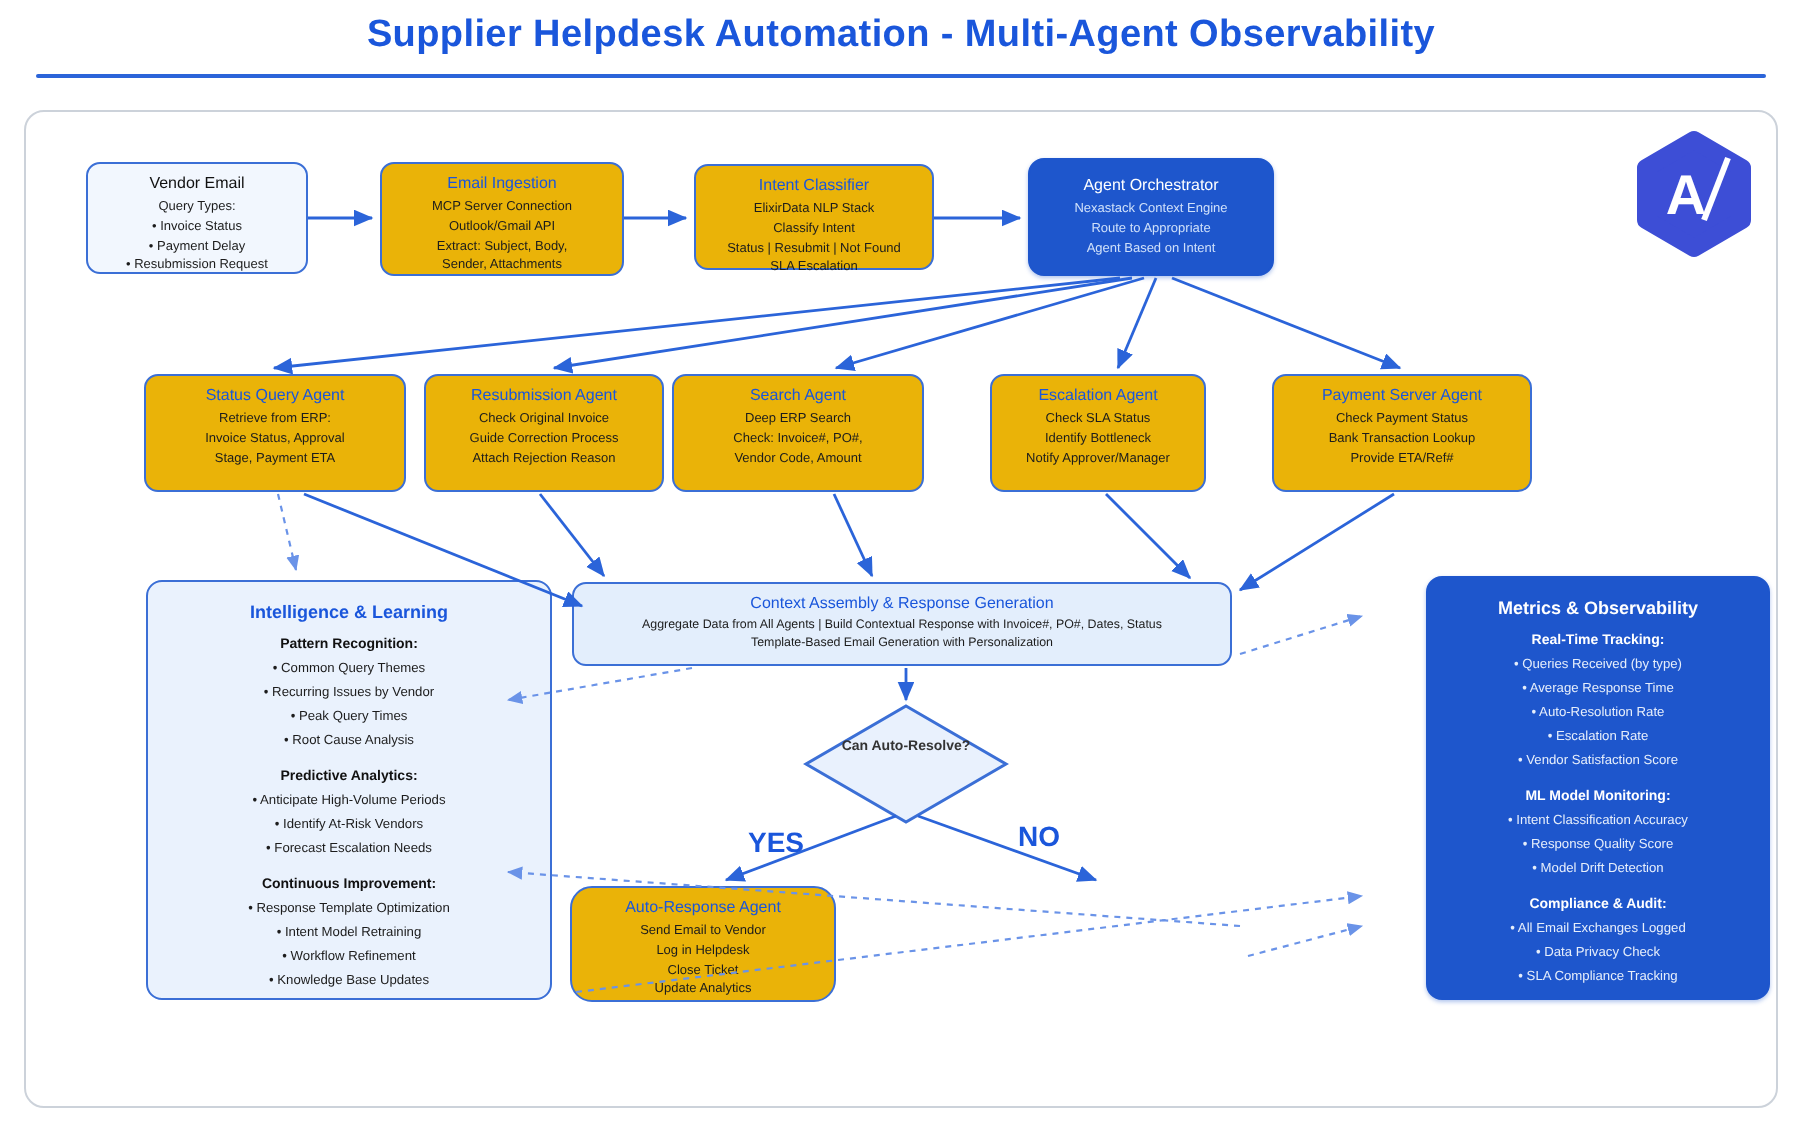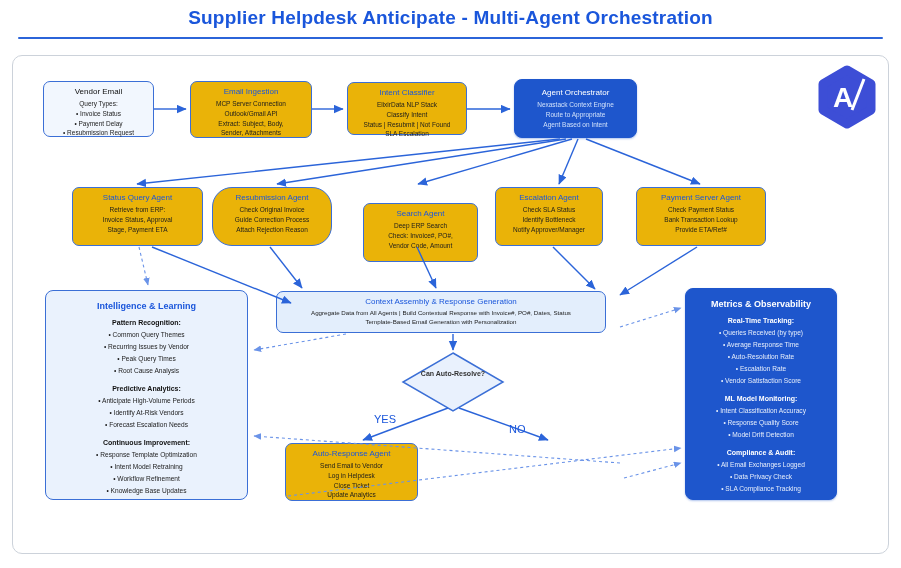"Supplier Helpdesk Anticipate -" div { text: Anticipate - Multi-Agent Orchestration -> Automation - Multi-Agent Observability }
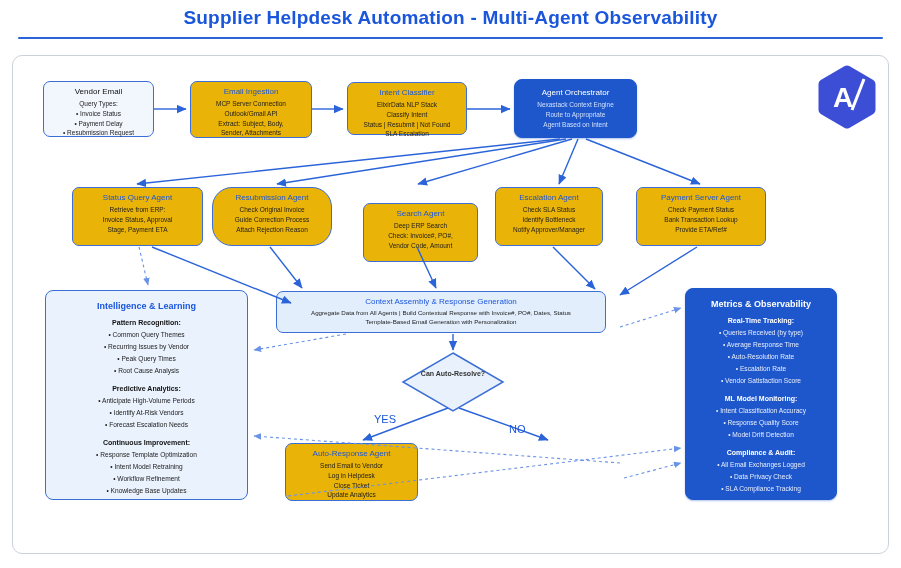"Resubmission Agent" div.node { border-radius: 20px -> none }
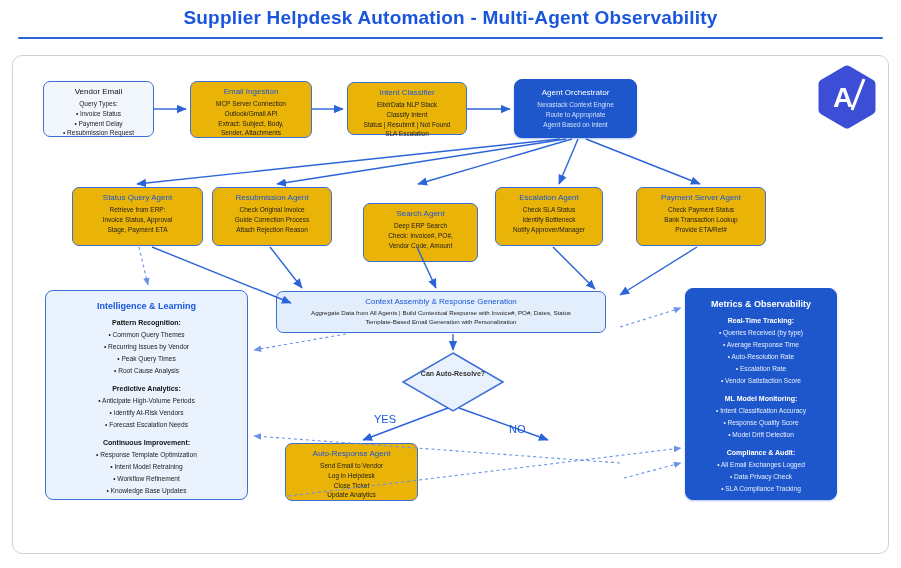"Search Agent" div.node { left: 363px -> 336px; margin-top: 16px -> none; width: 115px -> 126px }
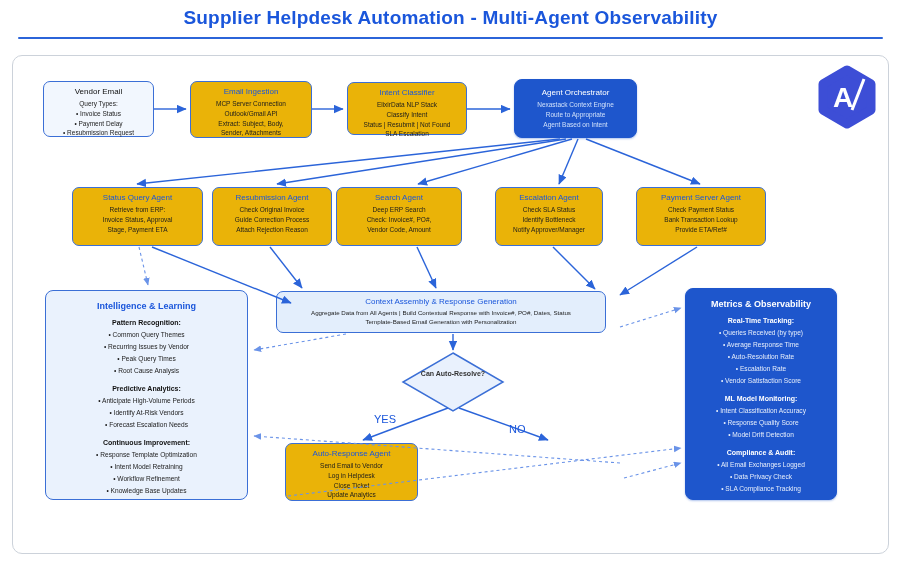"Intelligence & Learning" .panel { margin-left: none -> 28px }
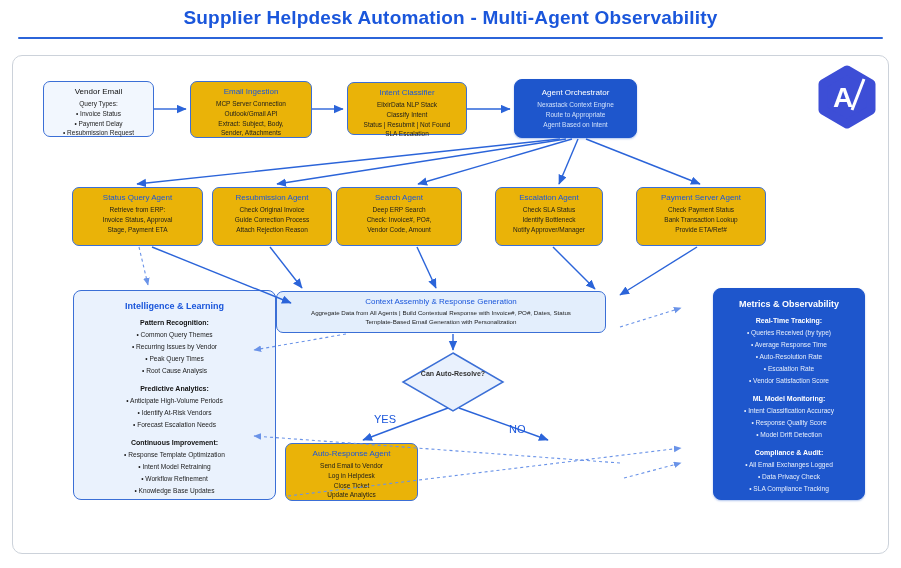"Context Assembly & Response Generation" div.node { left: 276px -> 286px }
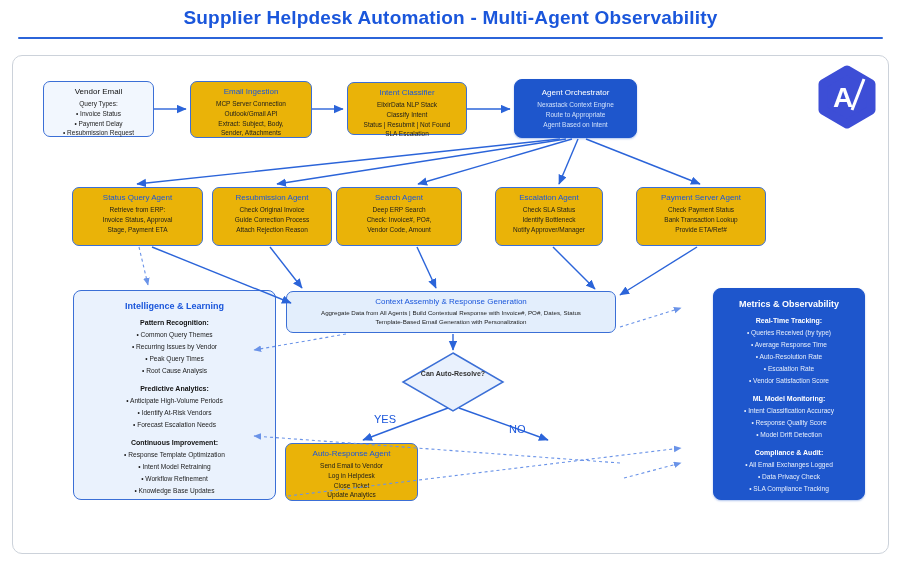"Metrics & Observability" div.panel { width: 152px -> 172px }
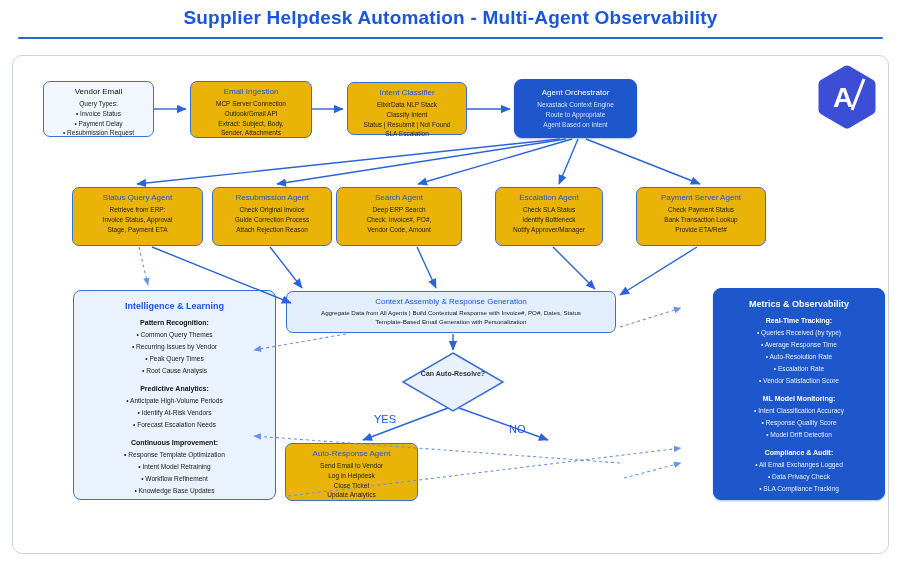"YES" .branch-label { font-size: 11px -> 14px; font-weight: 400 -> 700 }
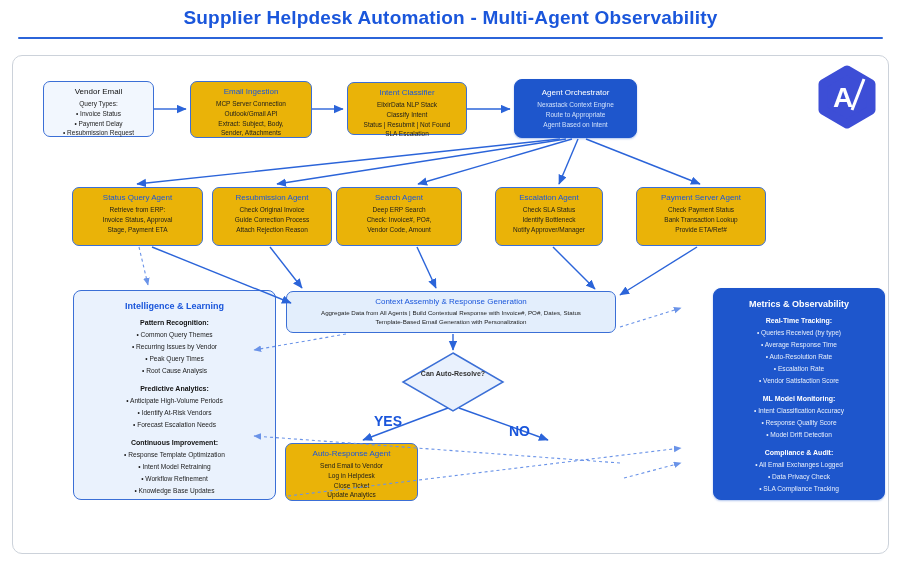"NO" #no-label { top: 423px -> 410px }
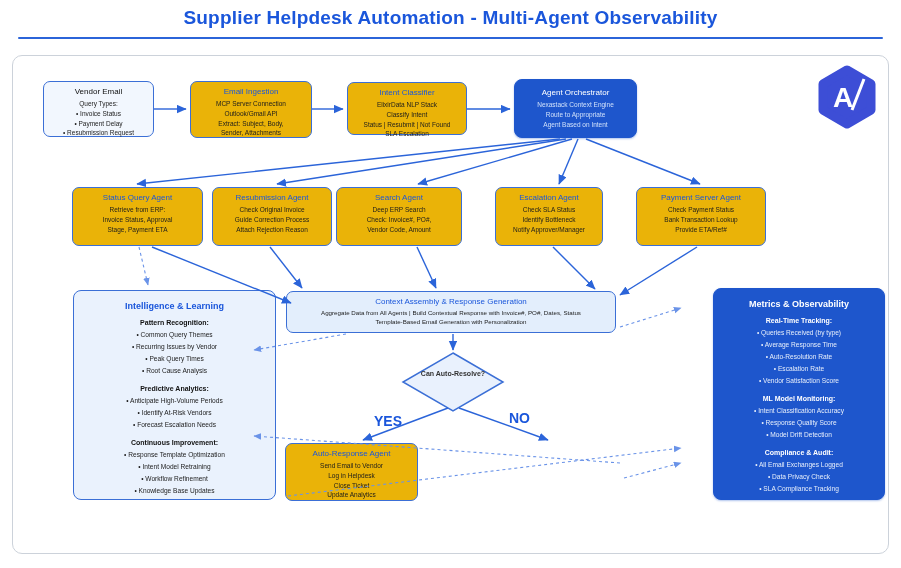"Auto-Response Agent" div.node { border-radius: none -> 11px }
